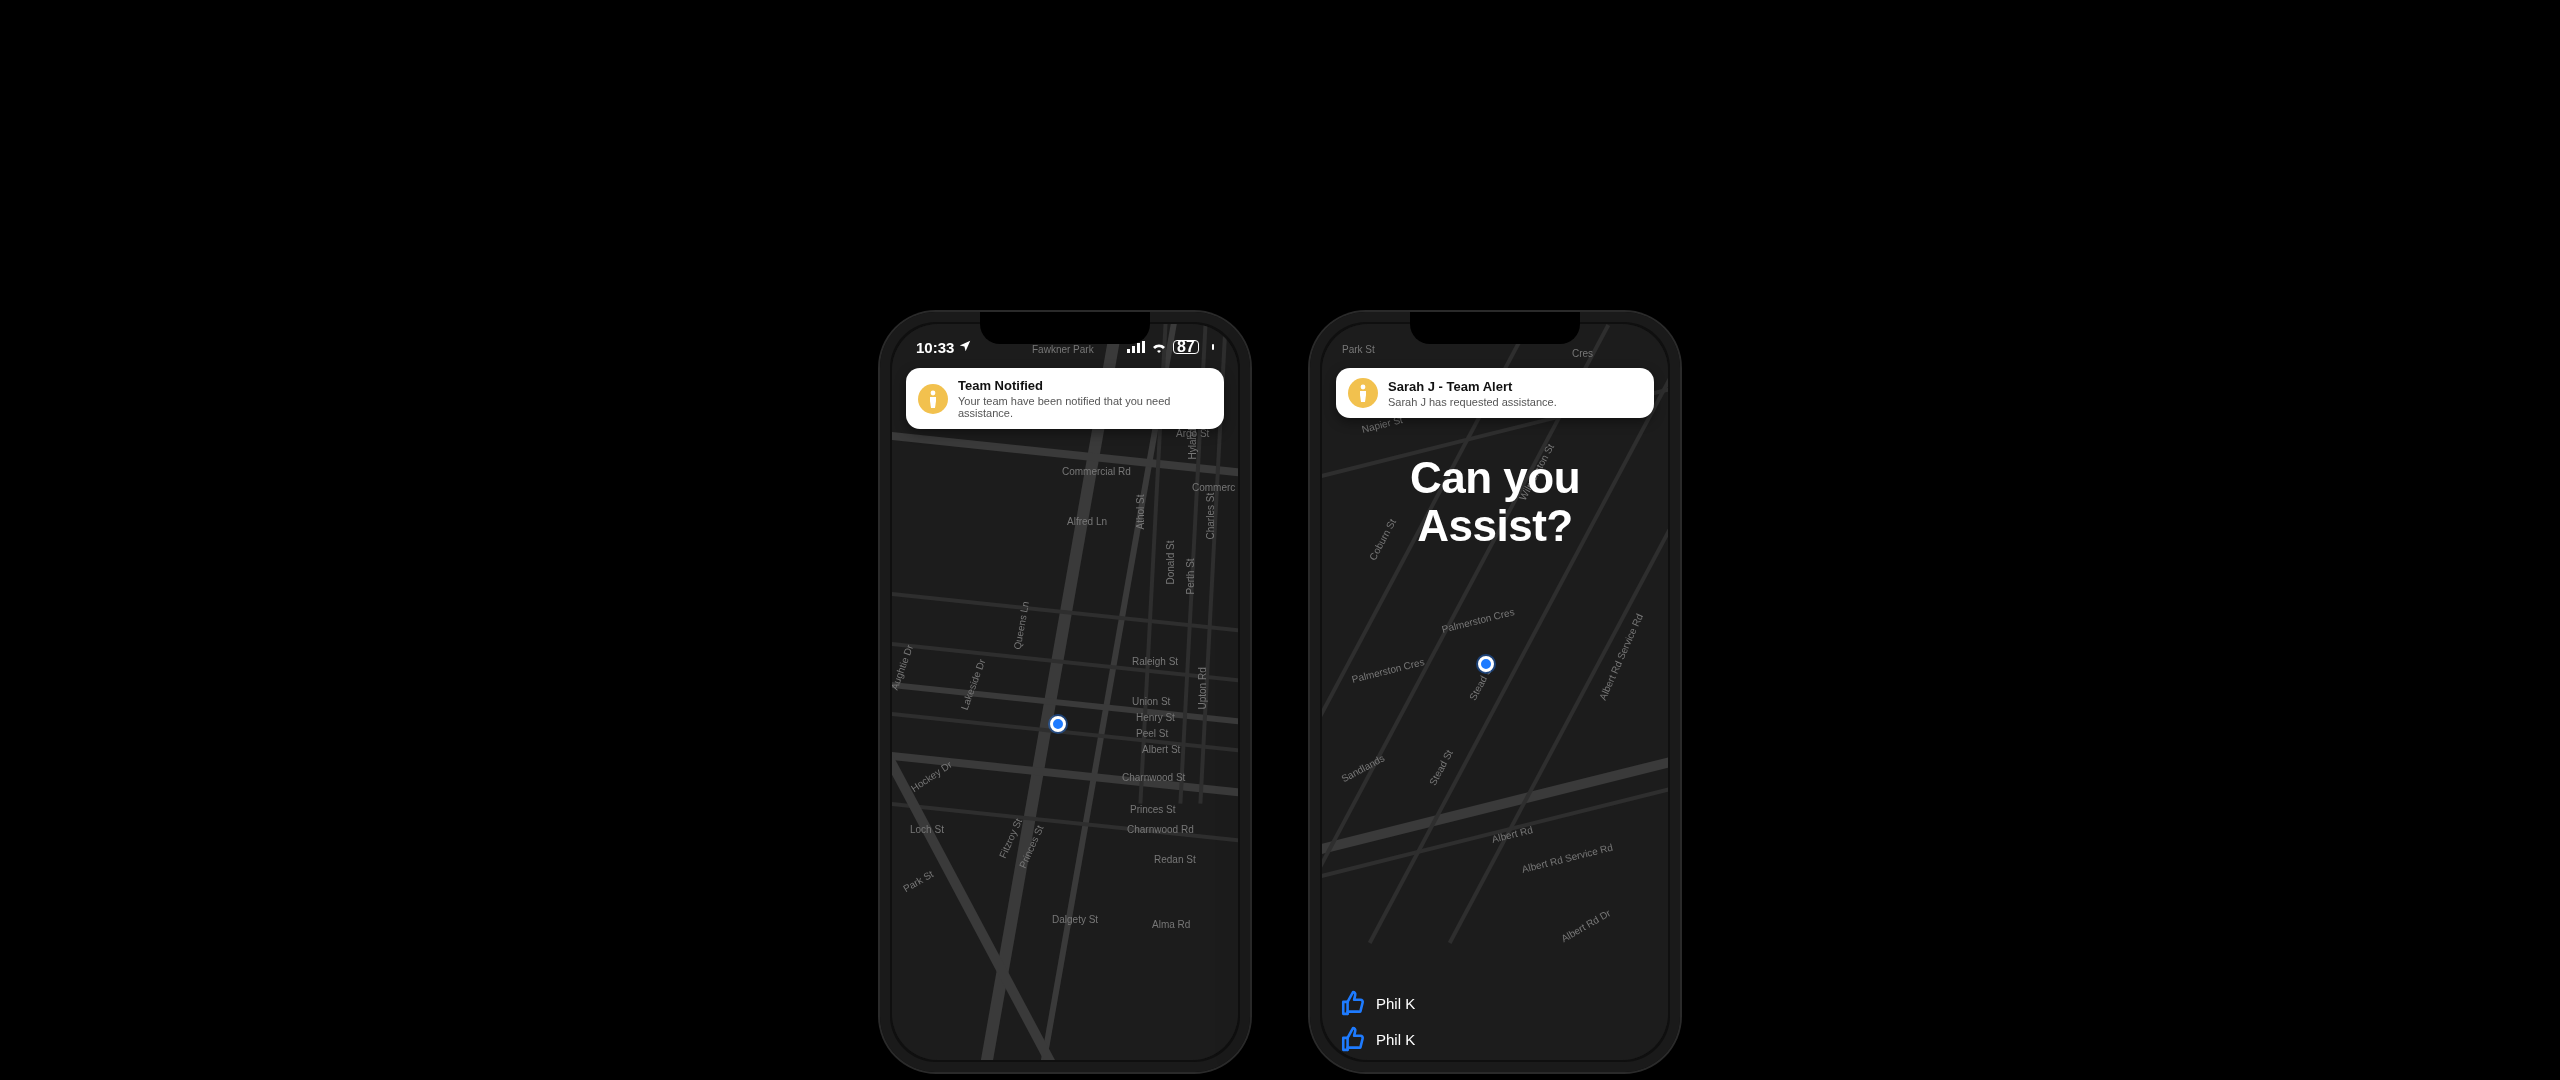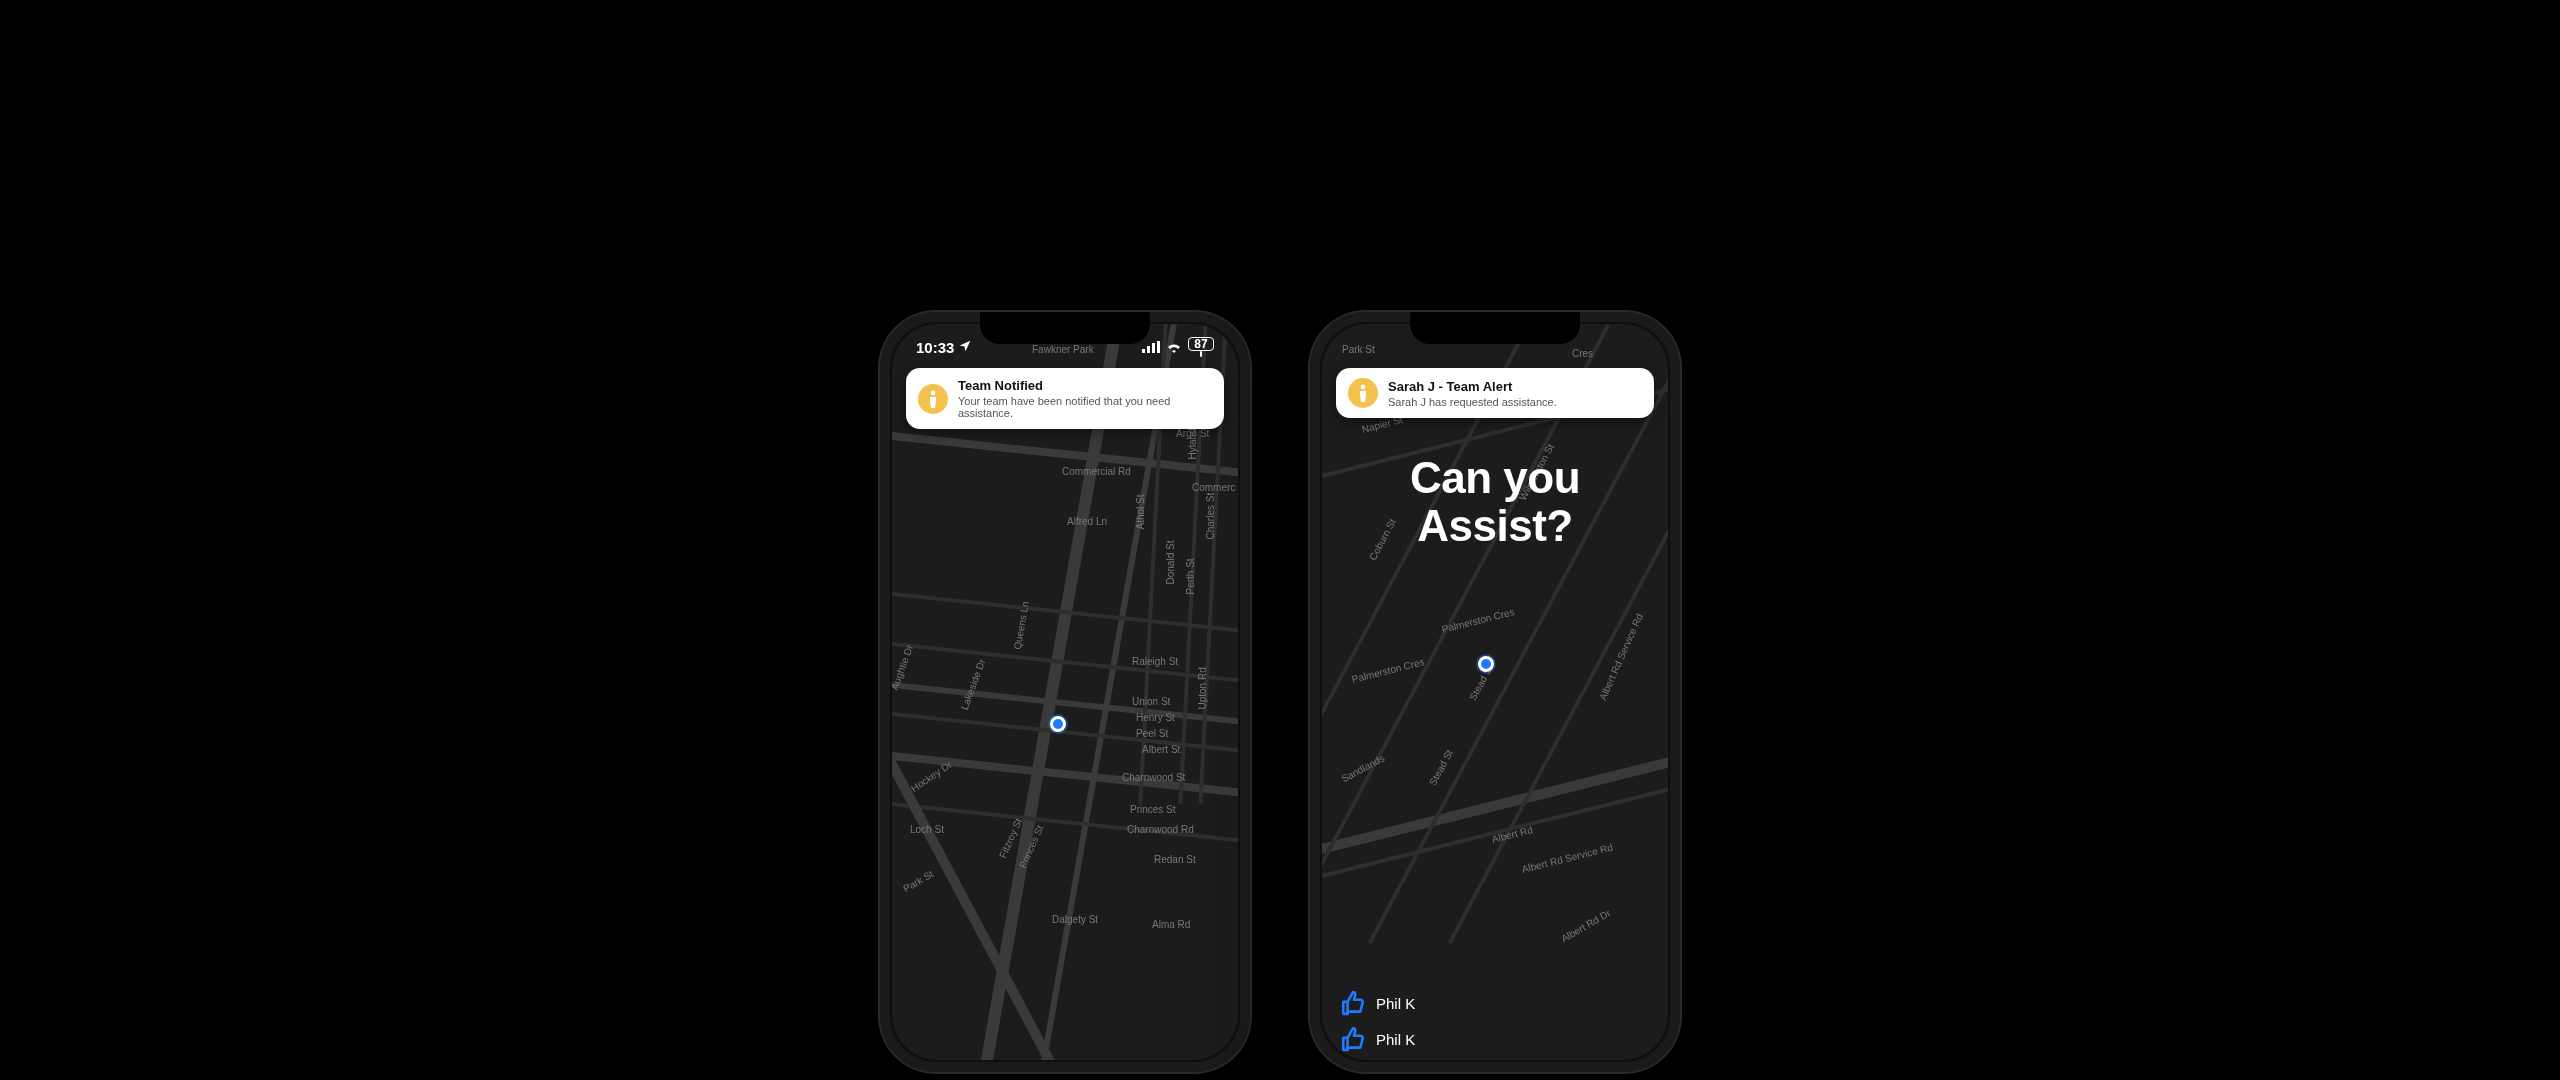"87" .battery { flex-direction: column -> none; font-size: 12px -> 16px; gap: 0 -> 13px }
